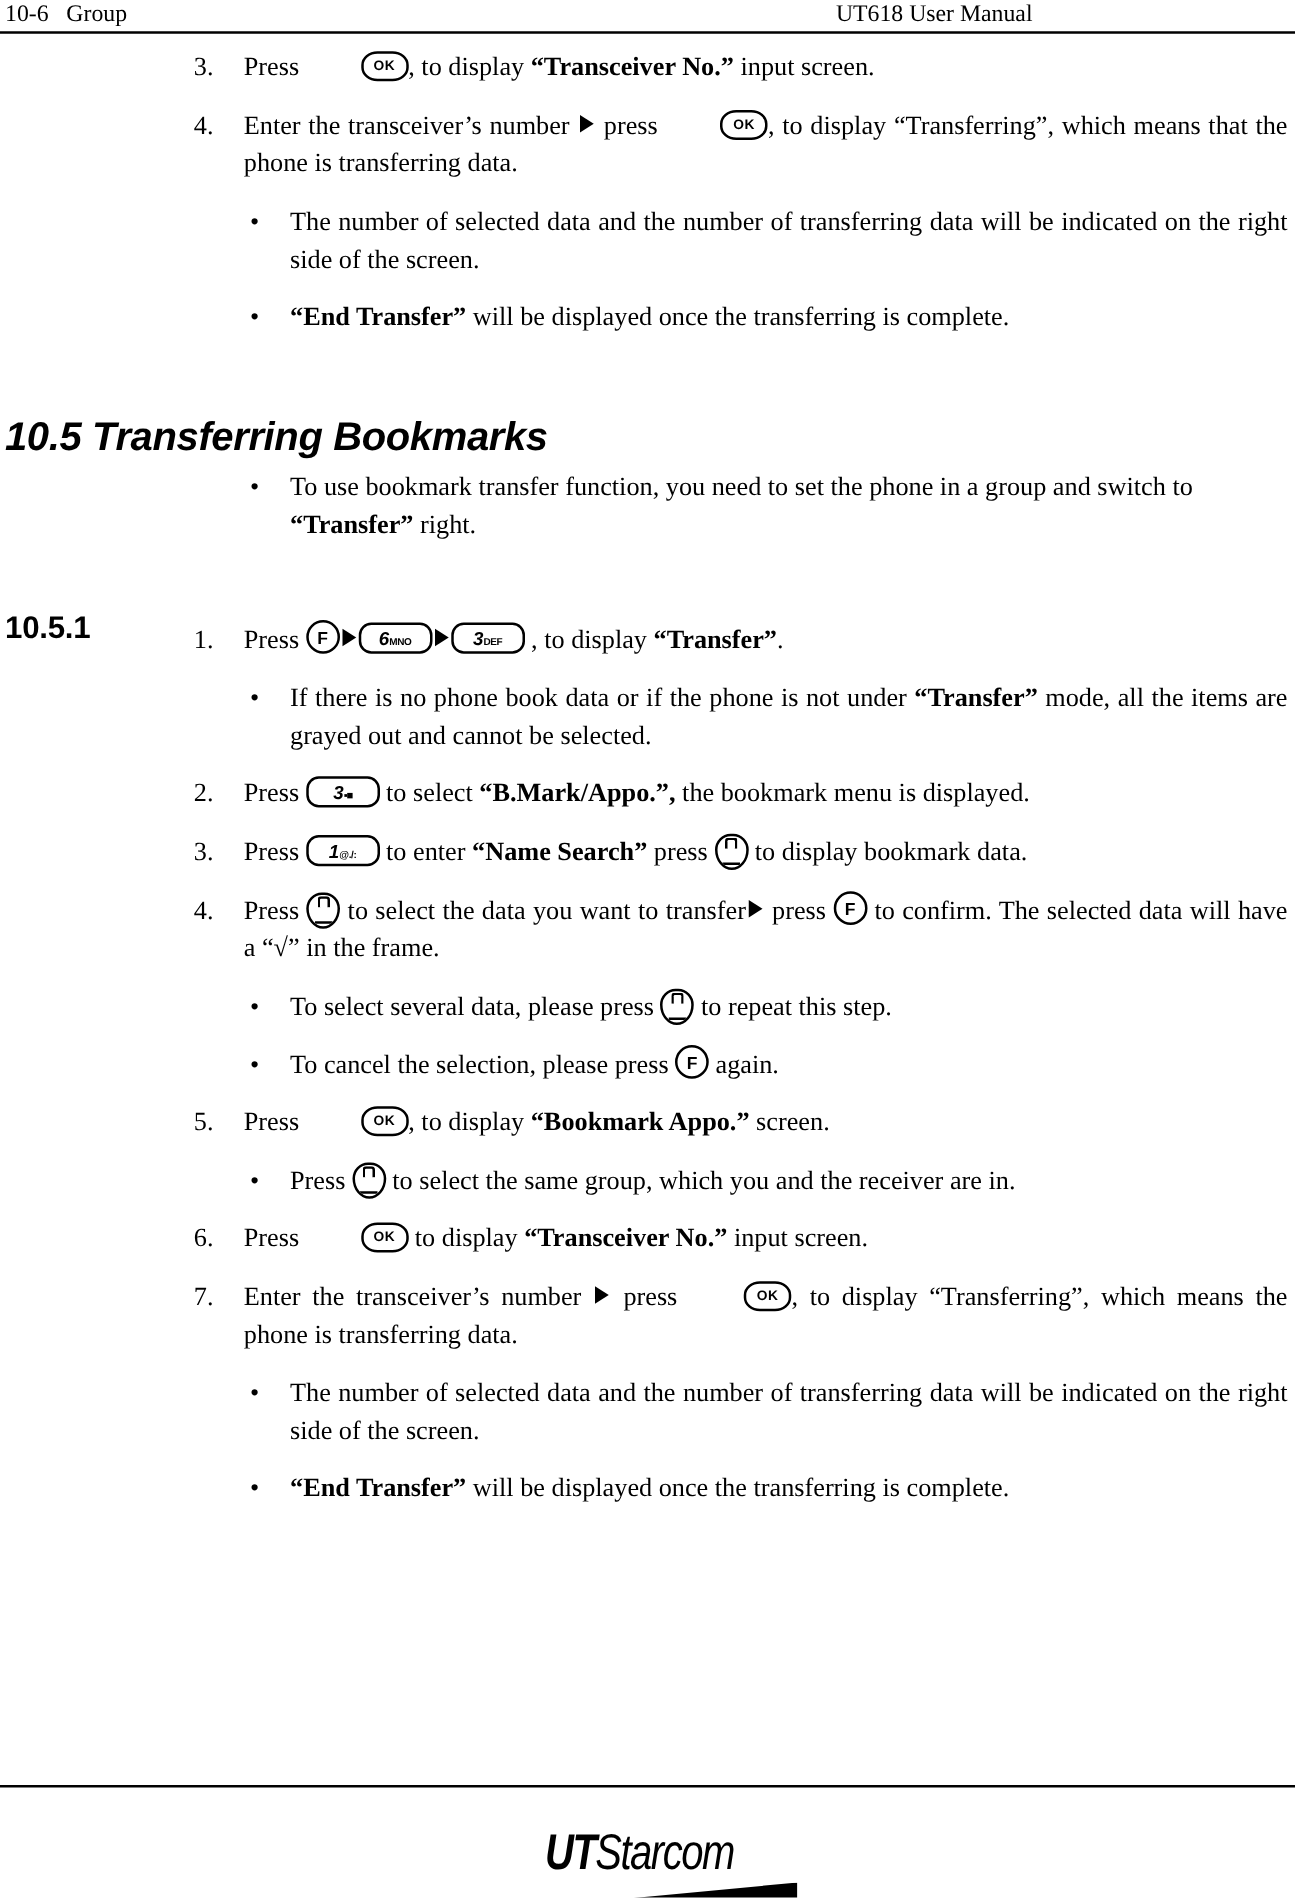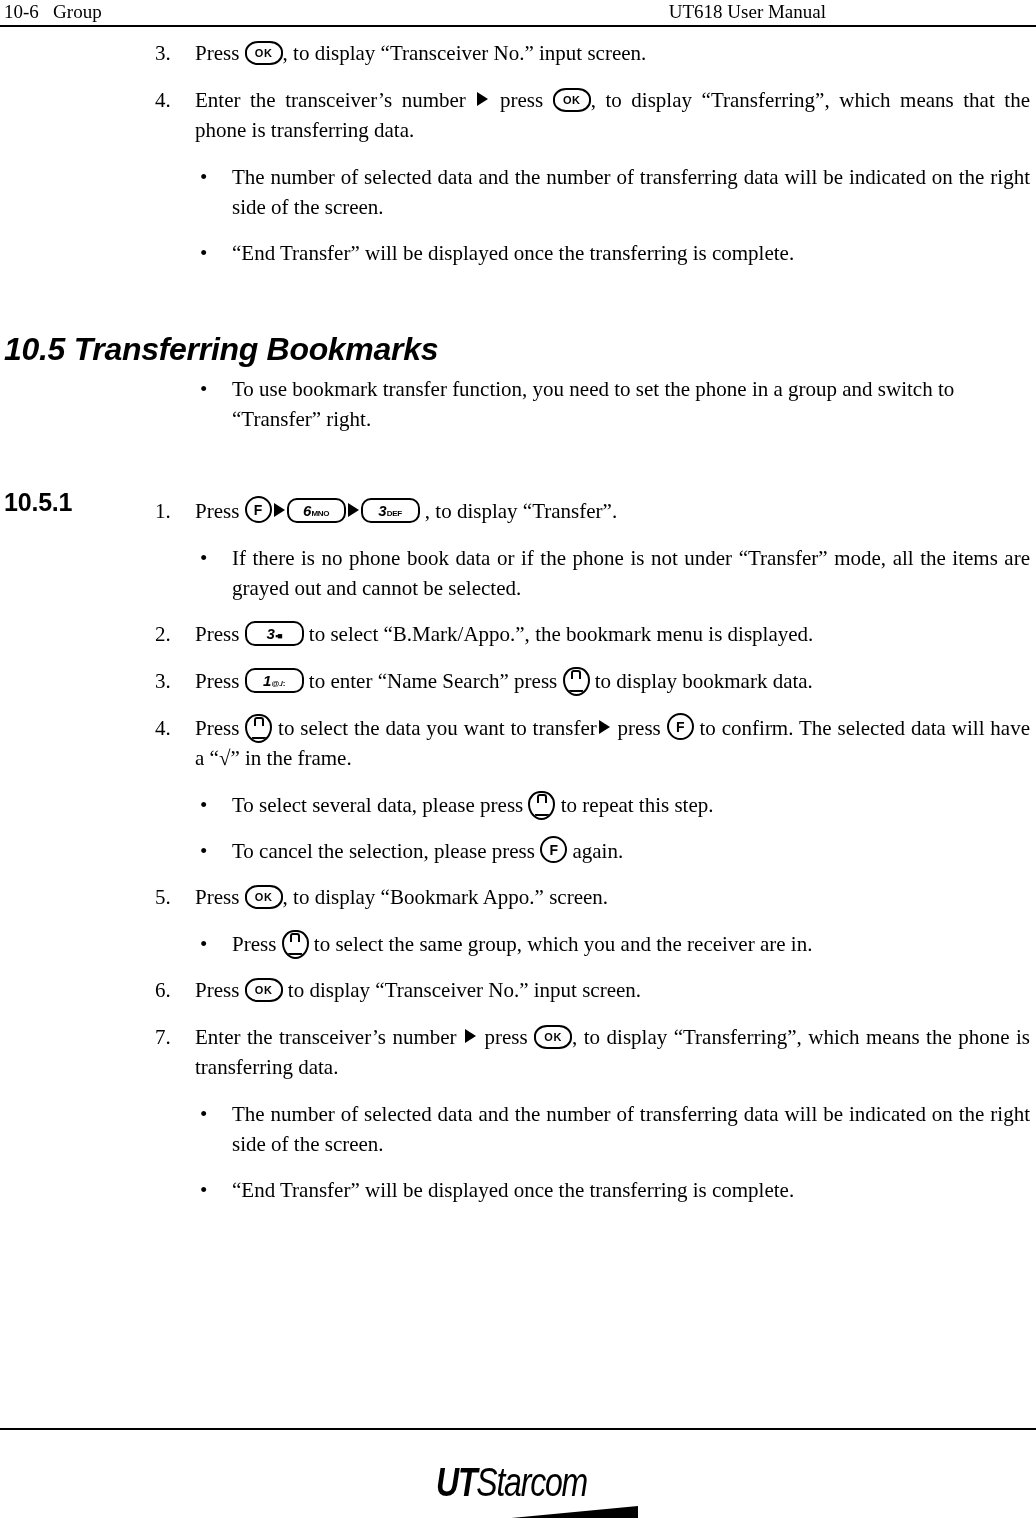"OK" .key-ok { margin-left: none -> 44px }
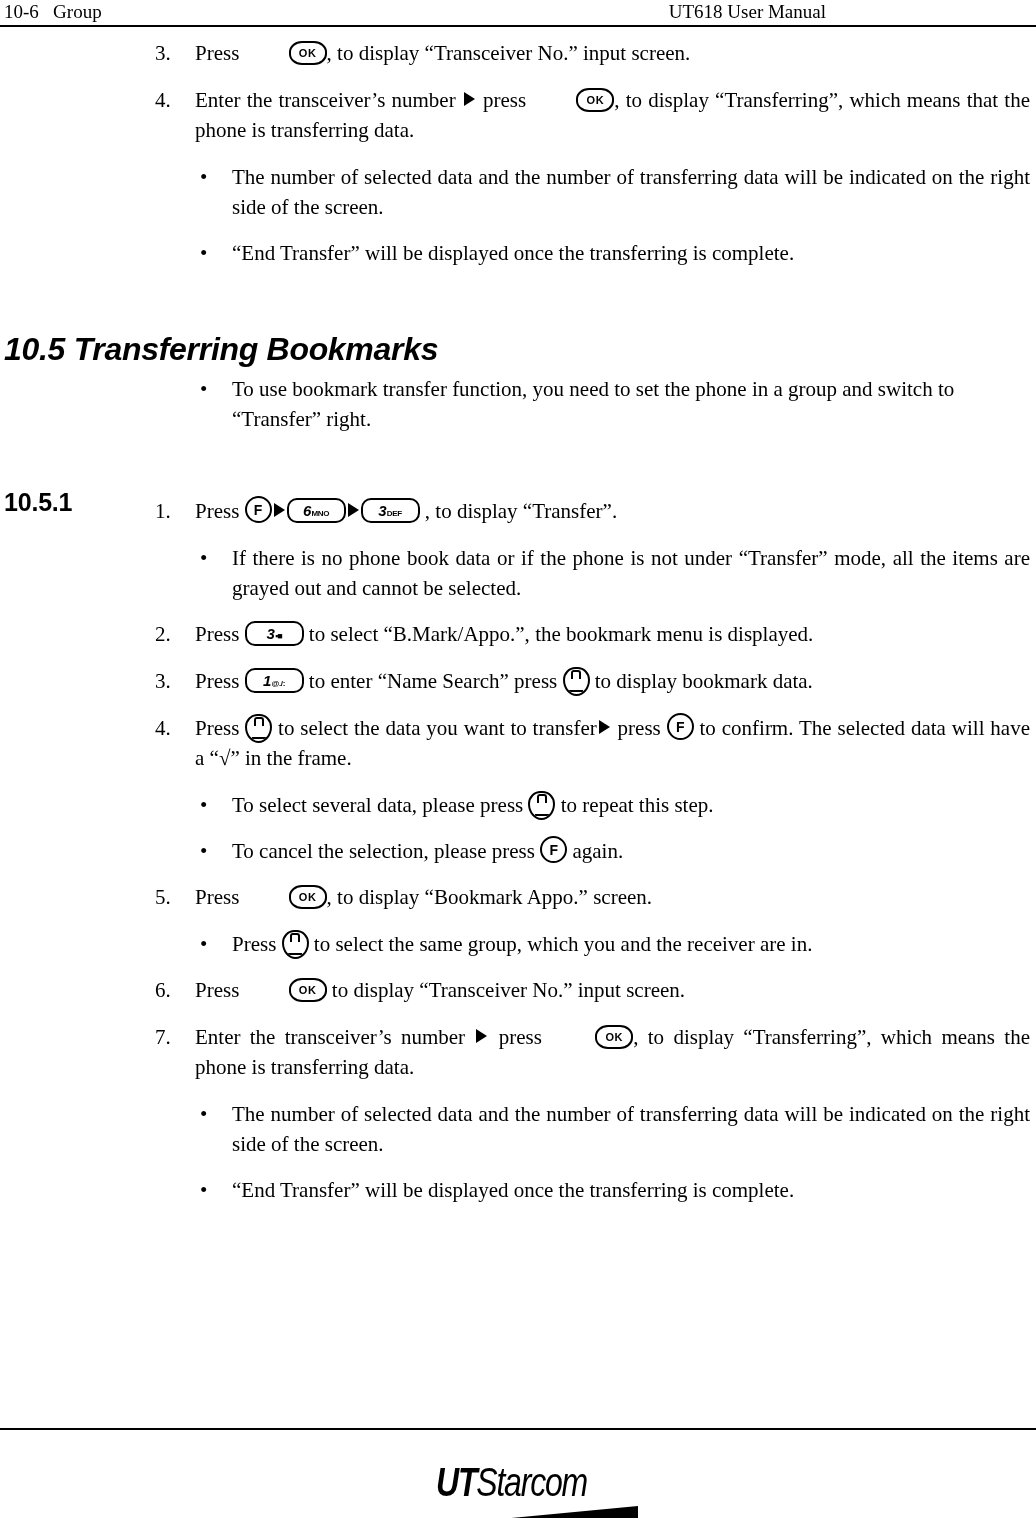"“Transceiver No.”" b, .bld { font-weight: normal -> bold }
